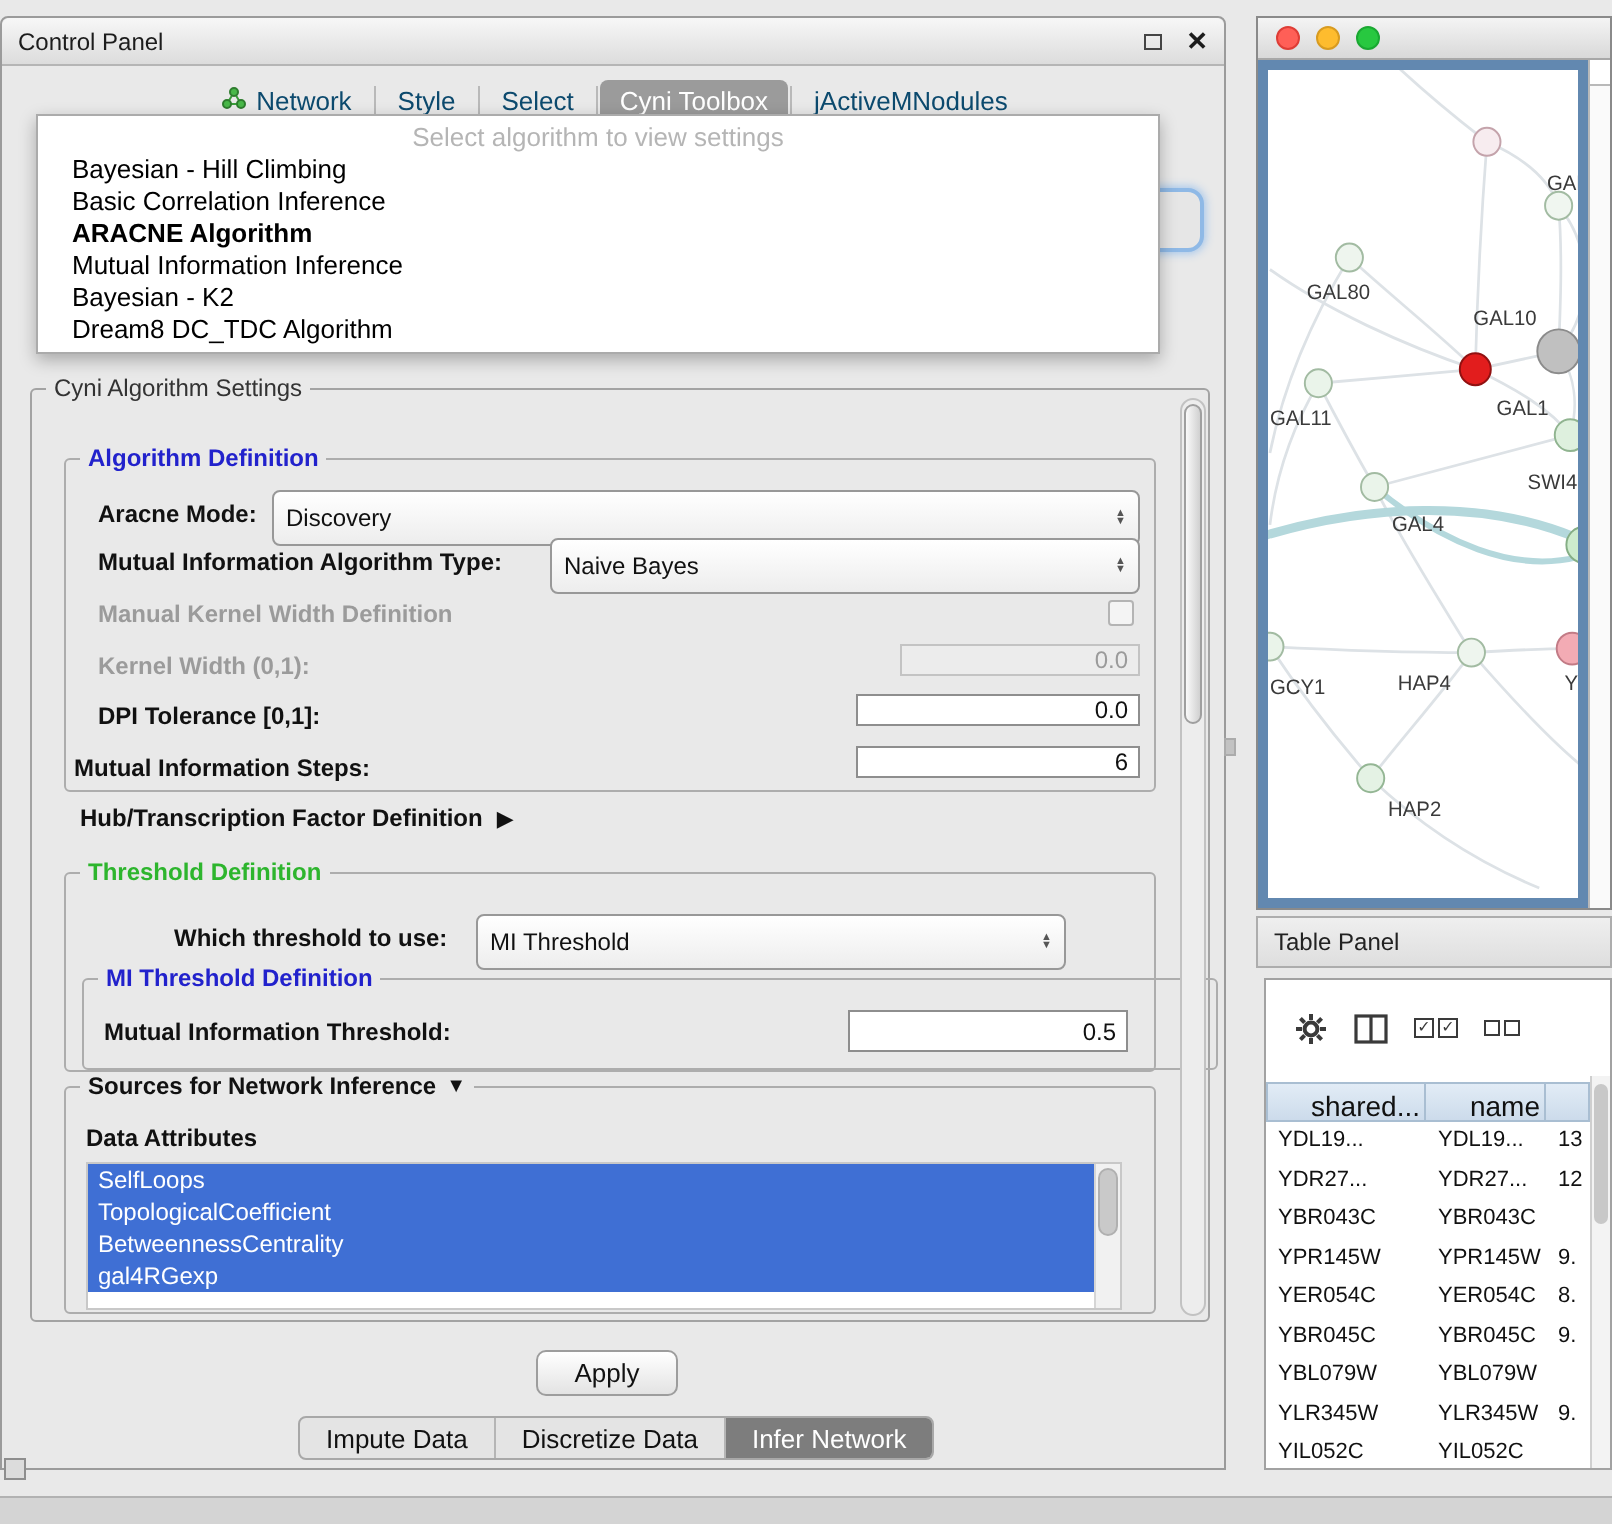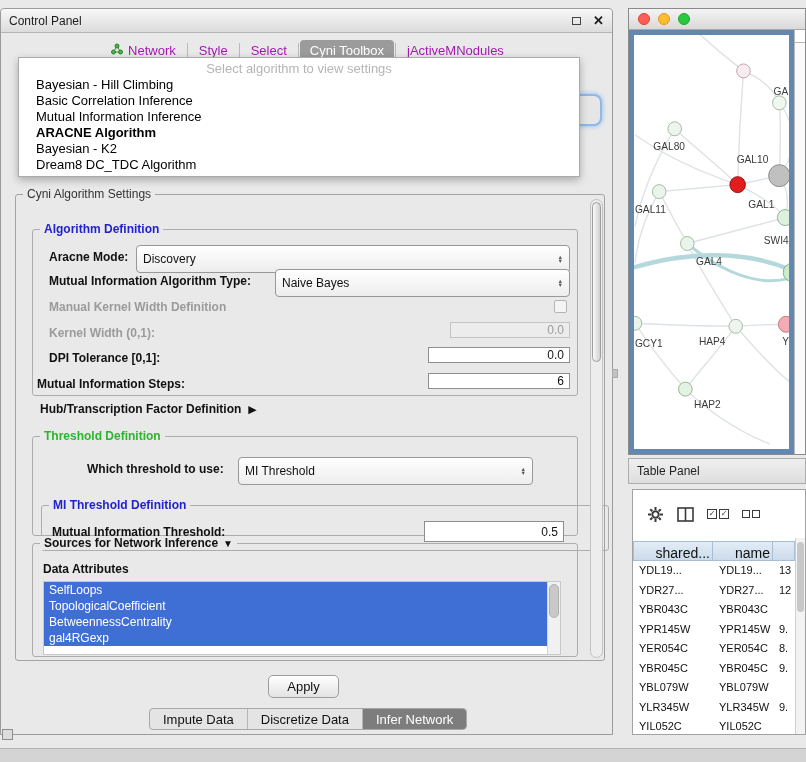"Network" .tab { color: #a21caf -> #0c4a6e }
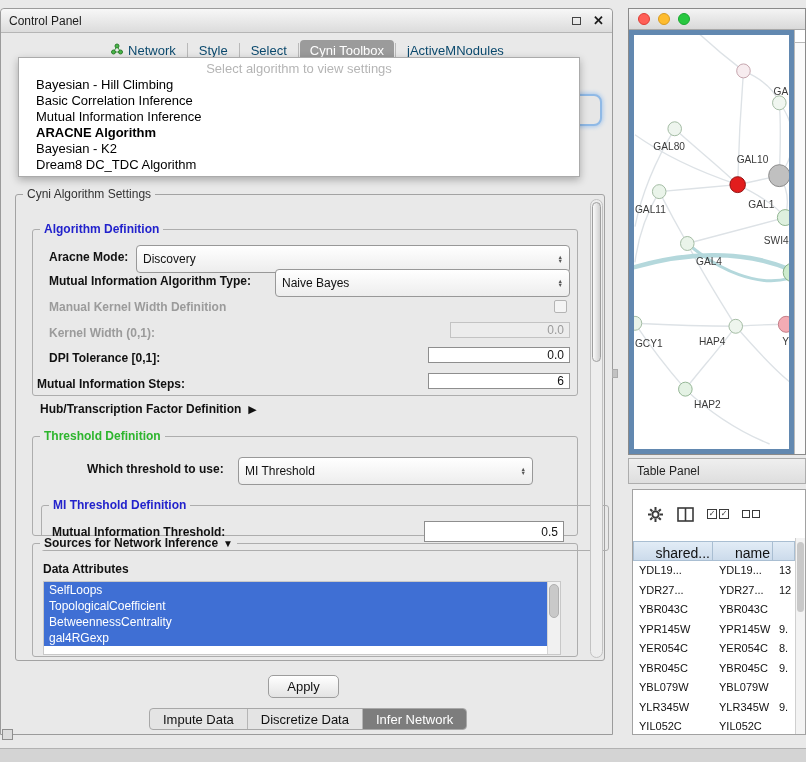"Mutual Information Inference" div.popup-item { order: before "ARACNE Algorithm" -> after "ARACNE Algorithm" }
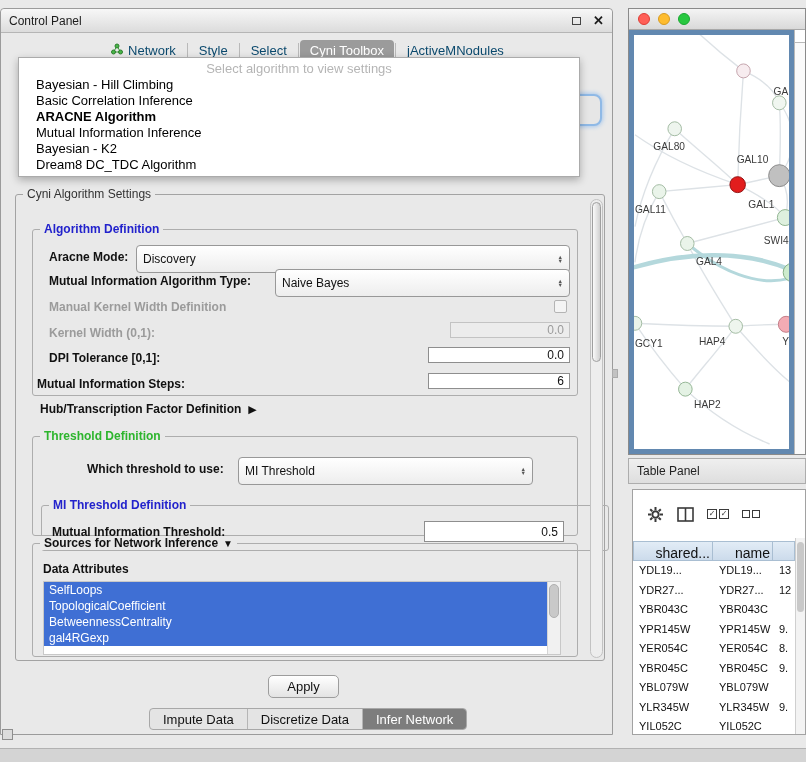"MI Threshold Definition" div.gbox { top: 68px -> 52px }
